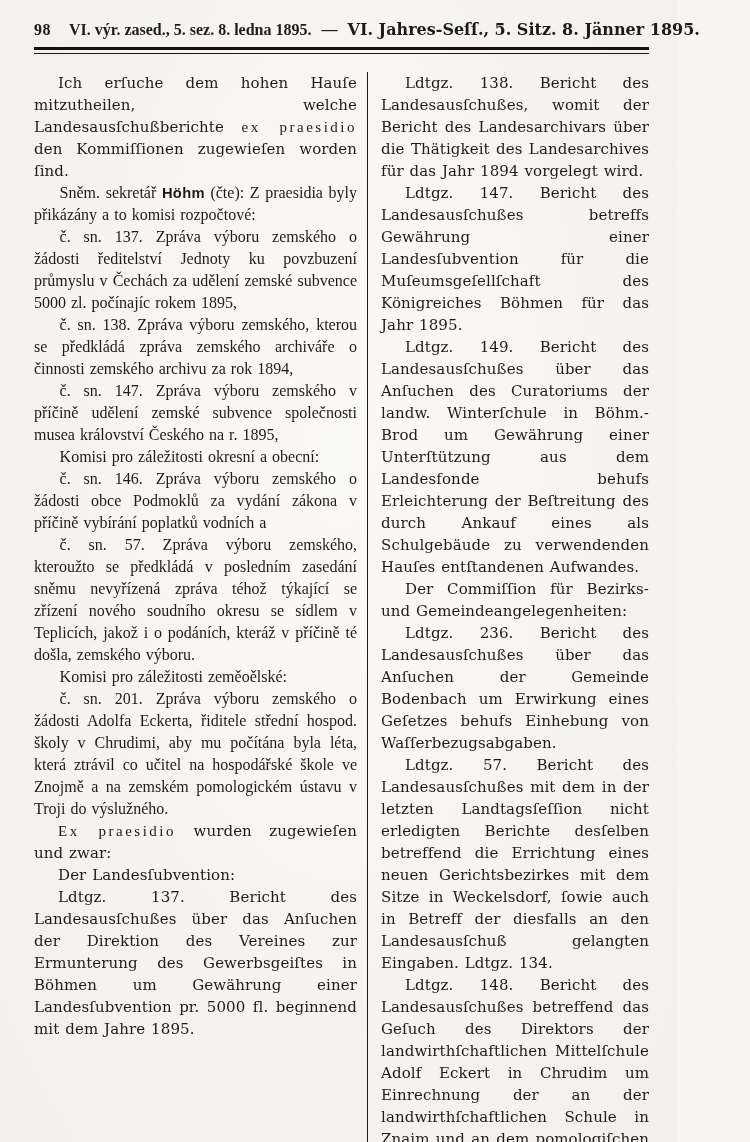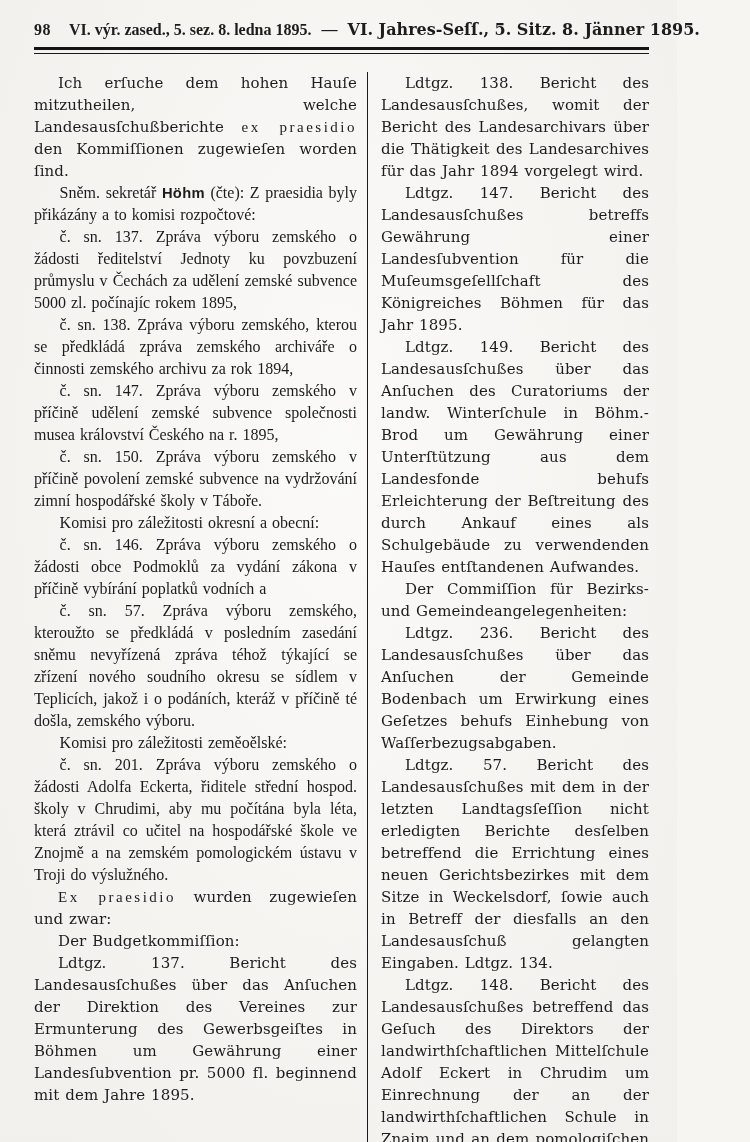"č. sn. 150. Zpráva výboru" p.para { html: <p><span>č. sn. 150. Zpráva výboru zemského v příčině povolení zemské subvence na vydržování zimní hospodářské školy v Táboře.</span></p> -> none }
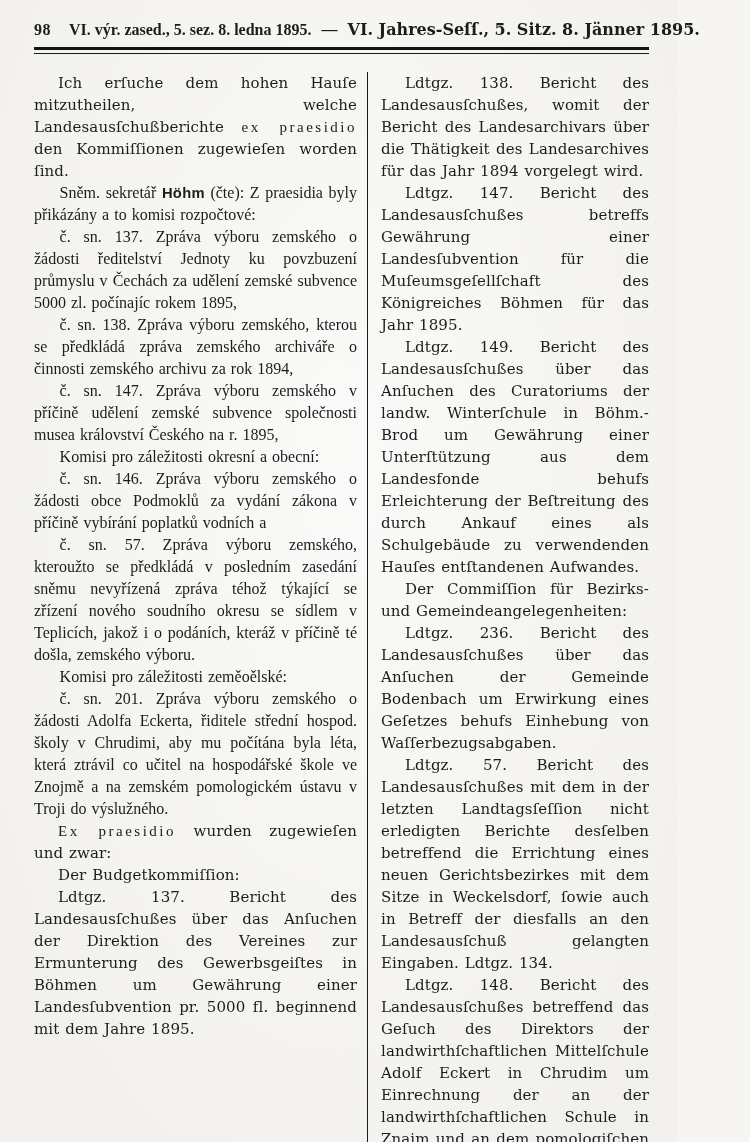"Der Budgetkommiſſion:" span { text: Budgetkommiſſion -> Landesſubvention }
